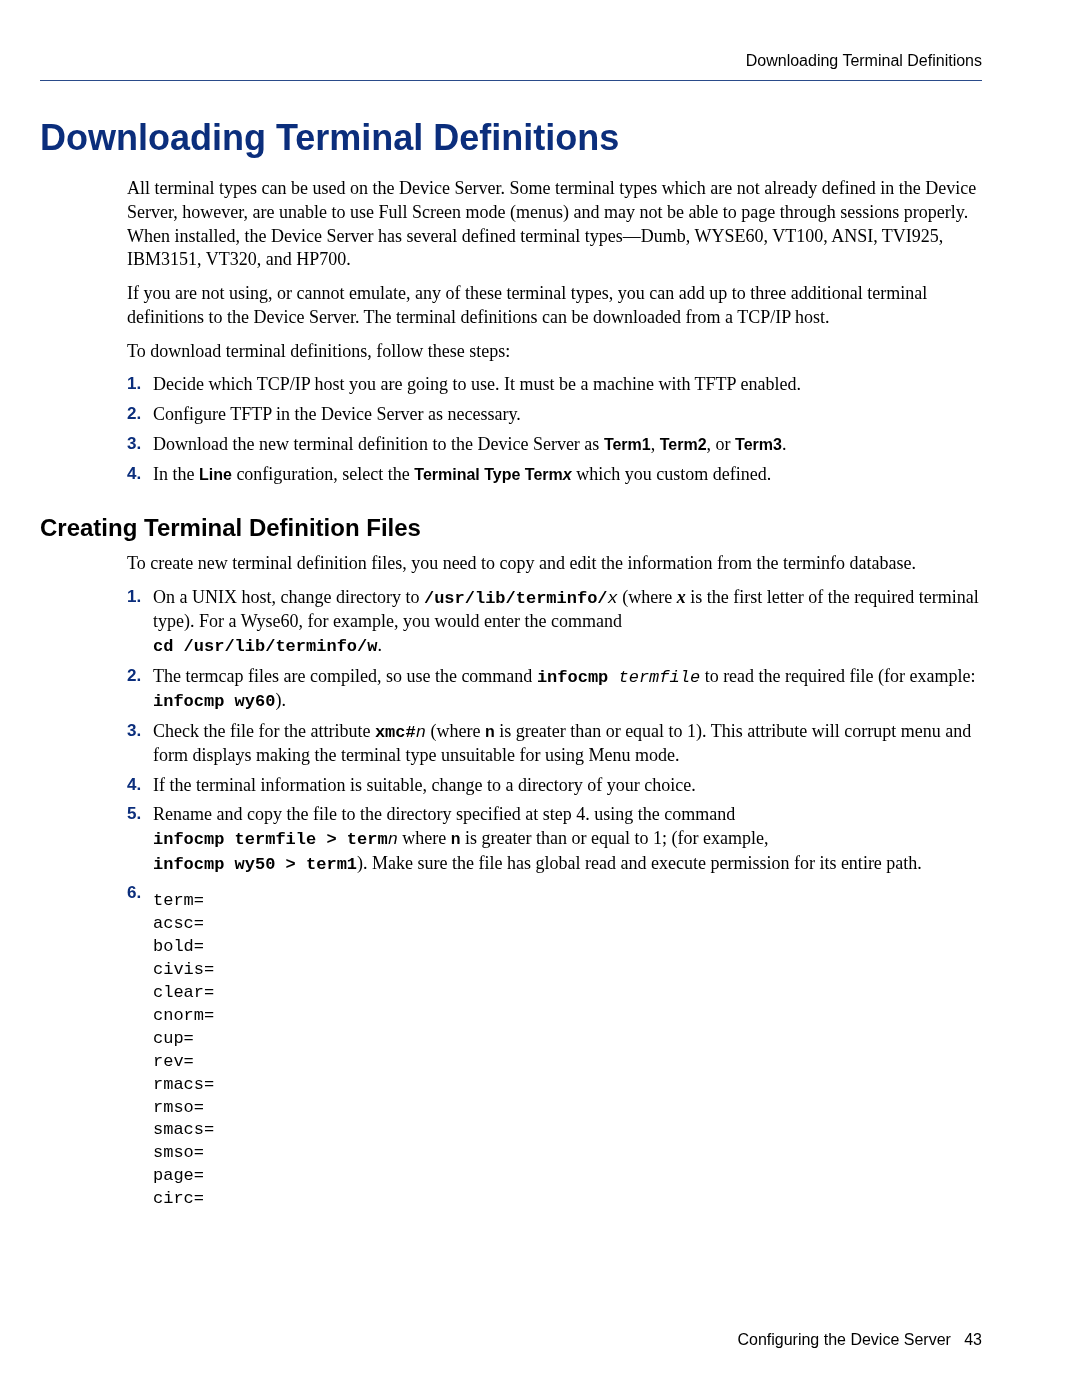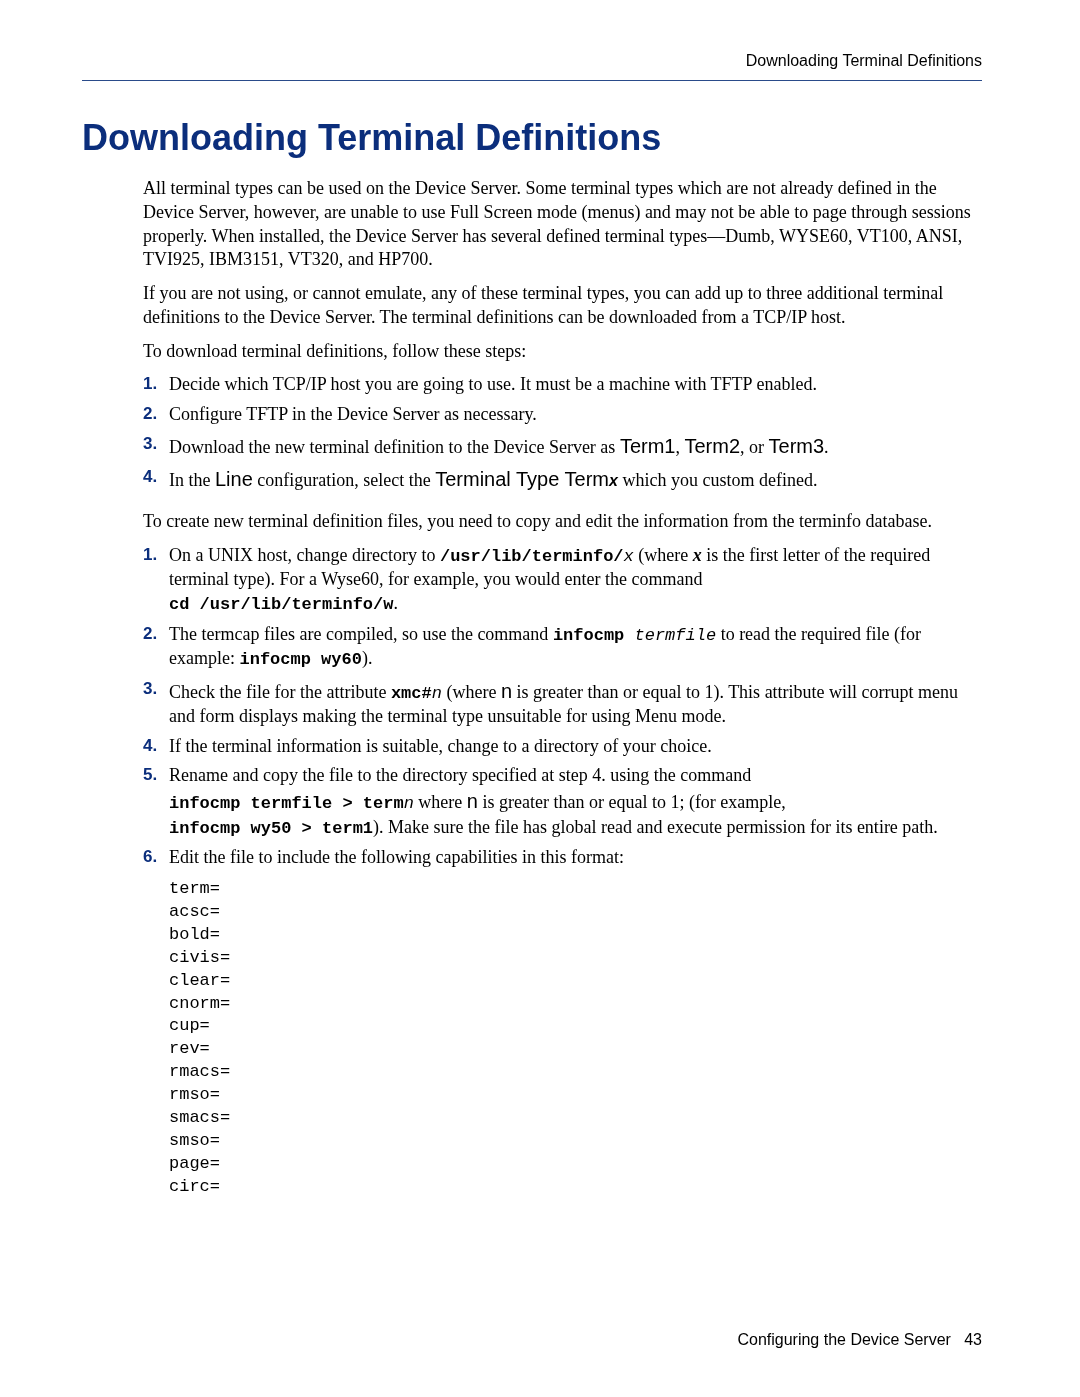"Downloading Terminal Definitions" .page { padding: 52px 98px 40px 82px -> 52px 98px 40px 40px }
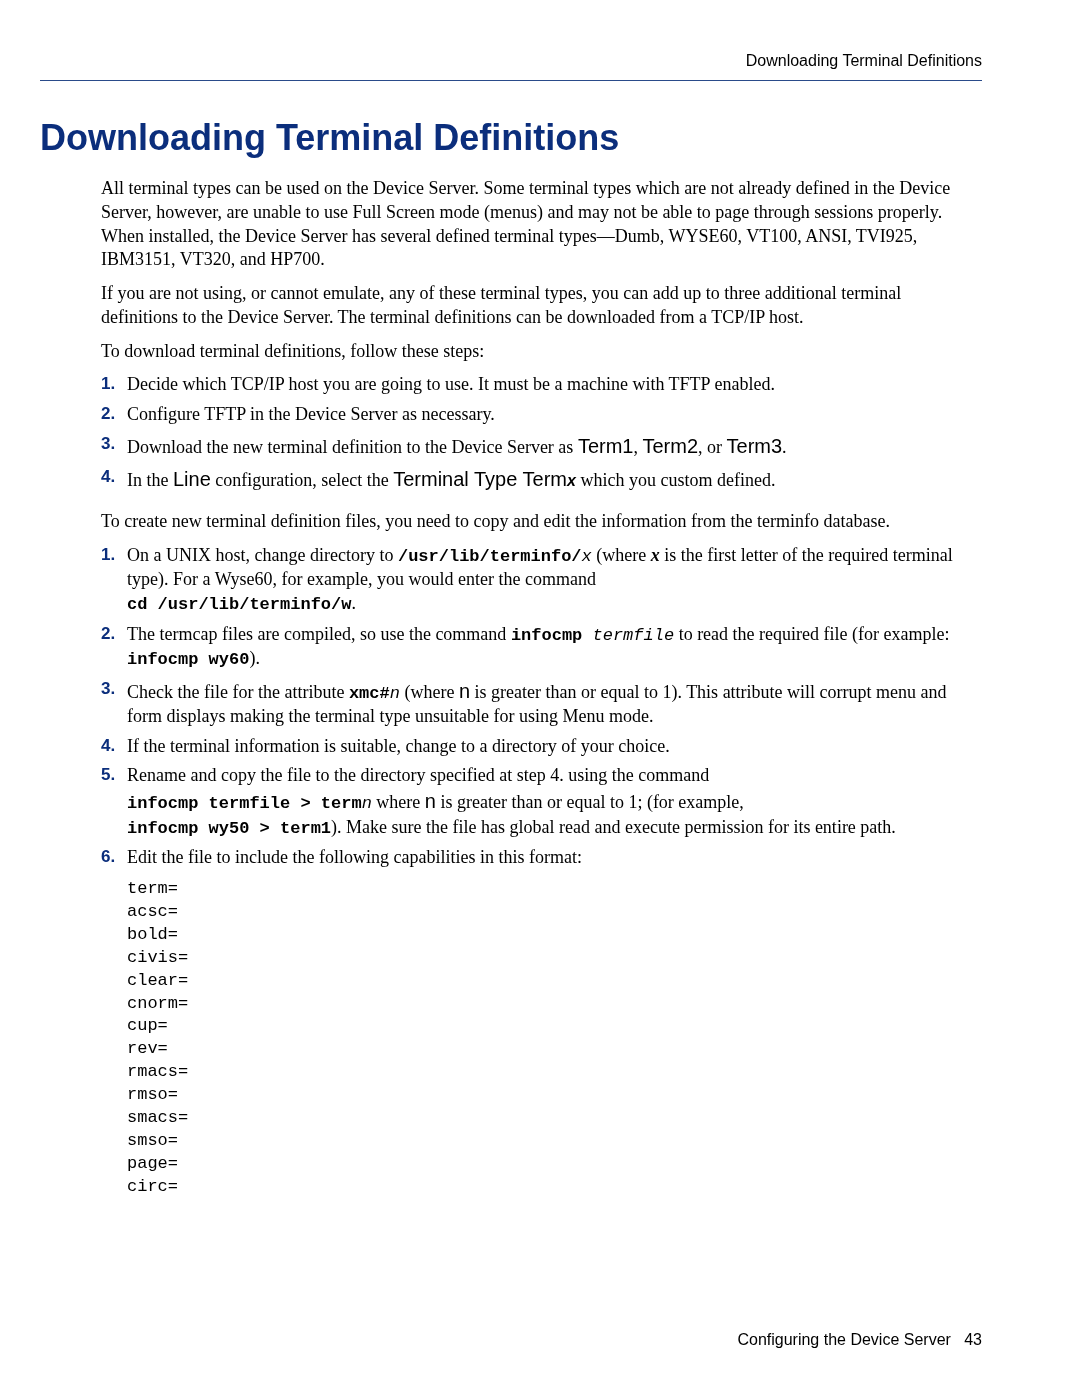"All terminal types can be" .body-text { margin-left: 61px -> 87px }
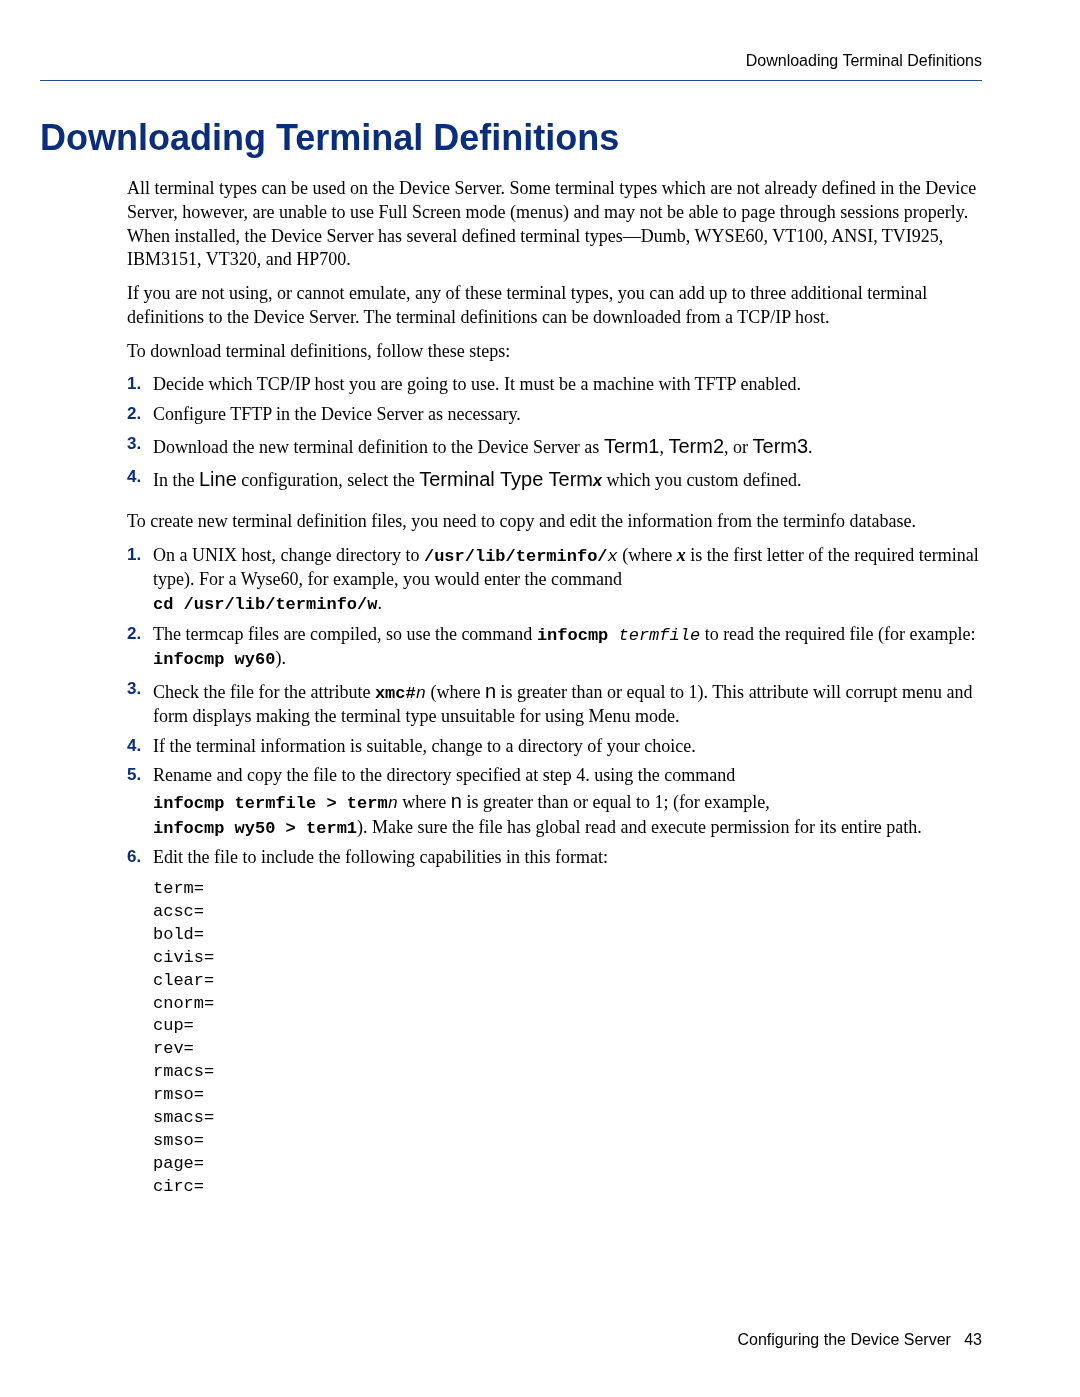"Term1" .sans-bold { font-size: 20px -> 16px; font-weight: normal -> bold }
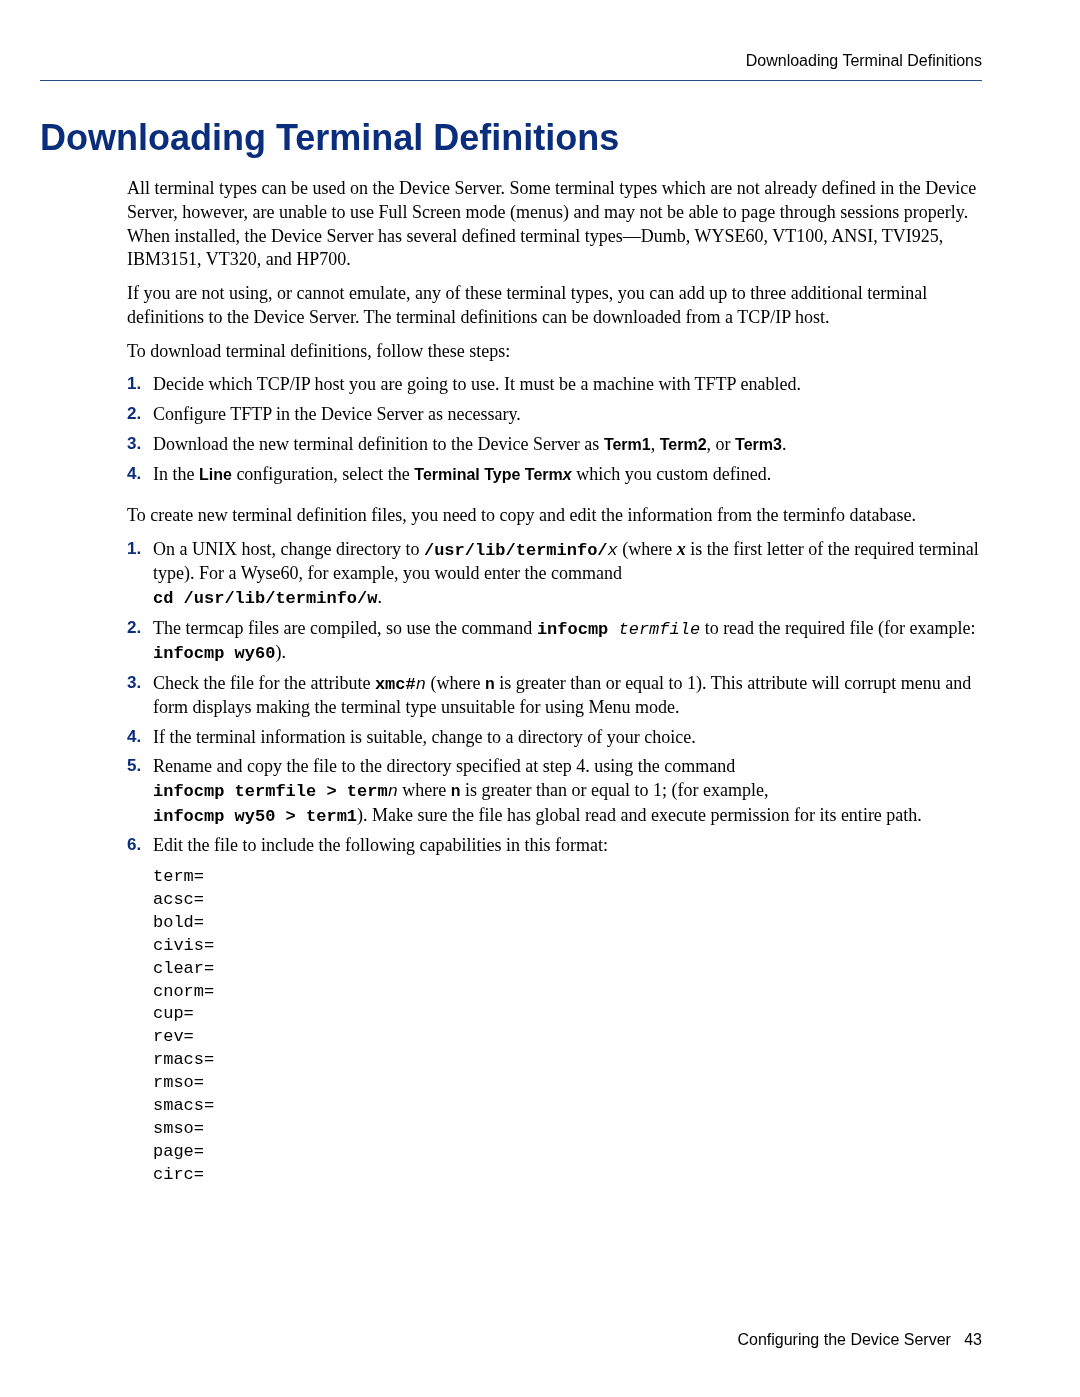"Creating Terminal Definition Files" h2.subhead { html: none -> <h2>Creating Terminal Definition Files</h2> }
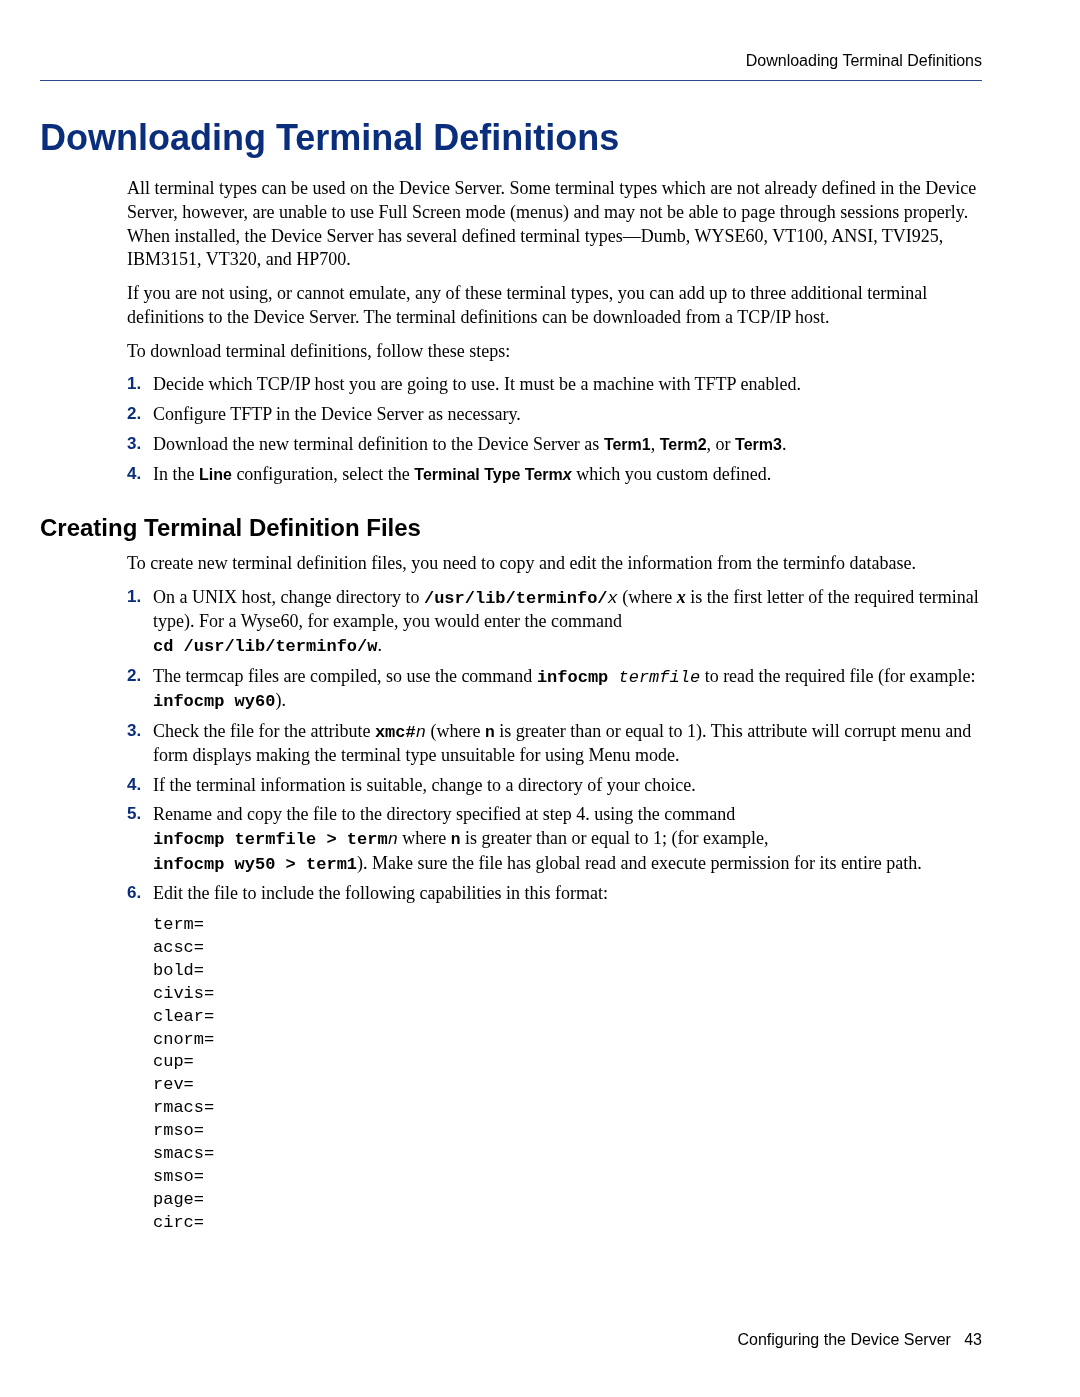"Edit the file to include" span { html: <span>Edit the file to include the following capabilities in this format:</span> -> none }
